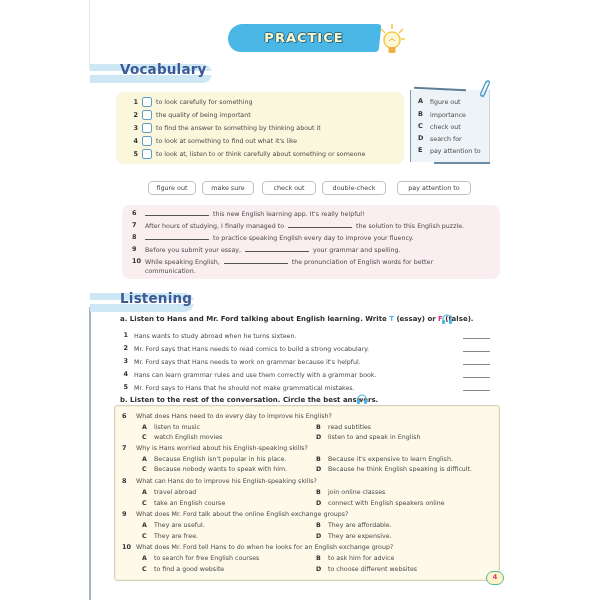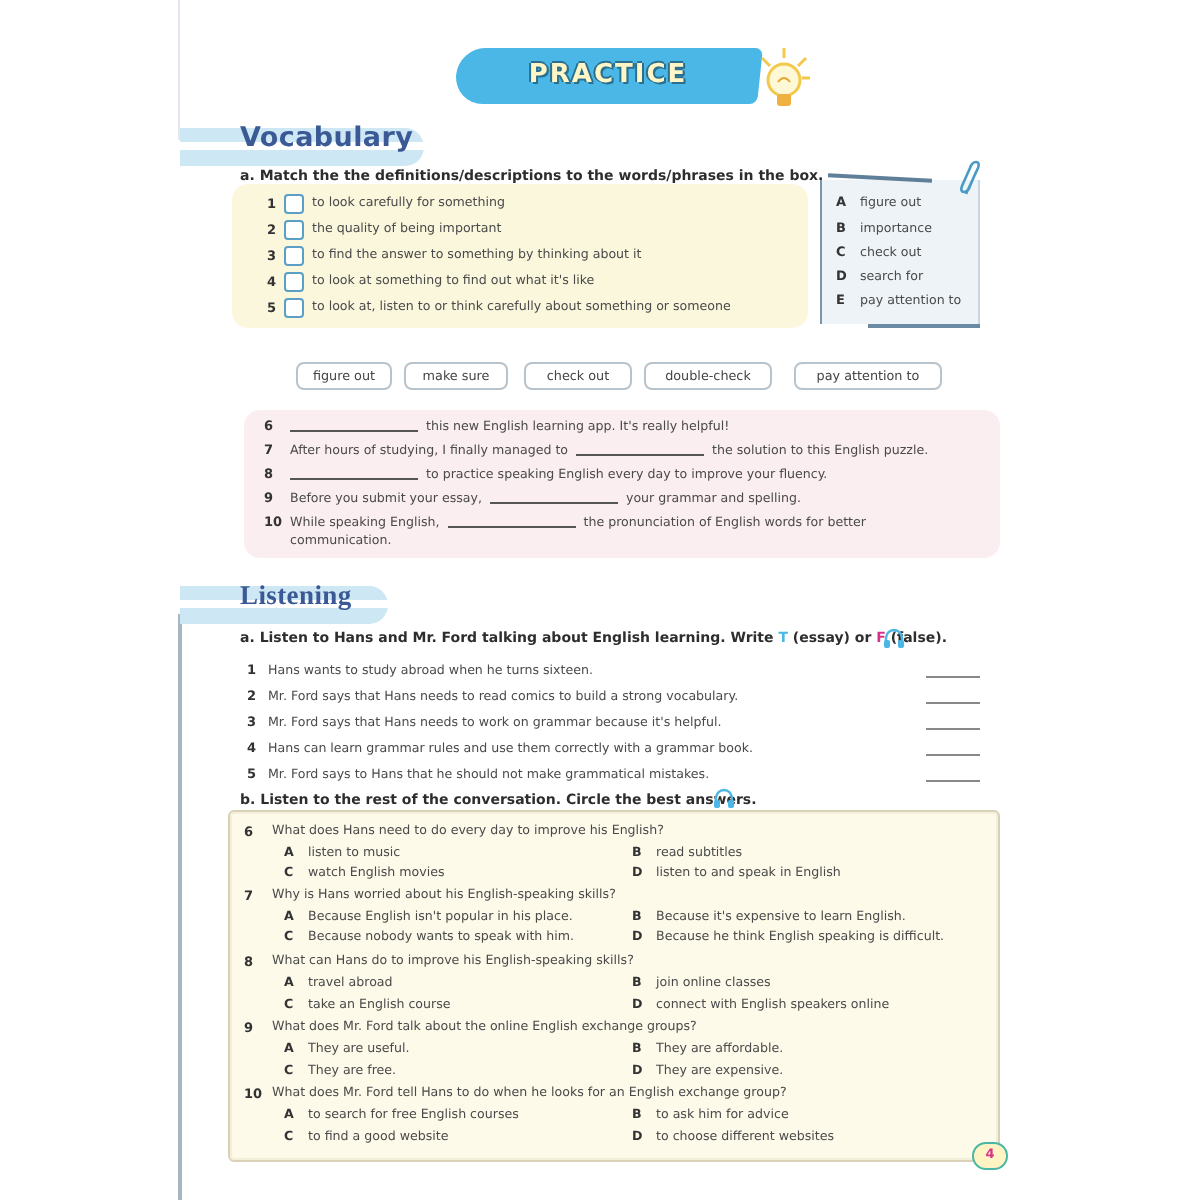"a. Match the the" div.instr { html: <div>a. Match the the definitions/descriptions to the words/phrases in the box.</div> -> none }
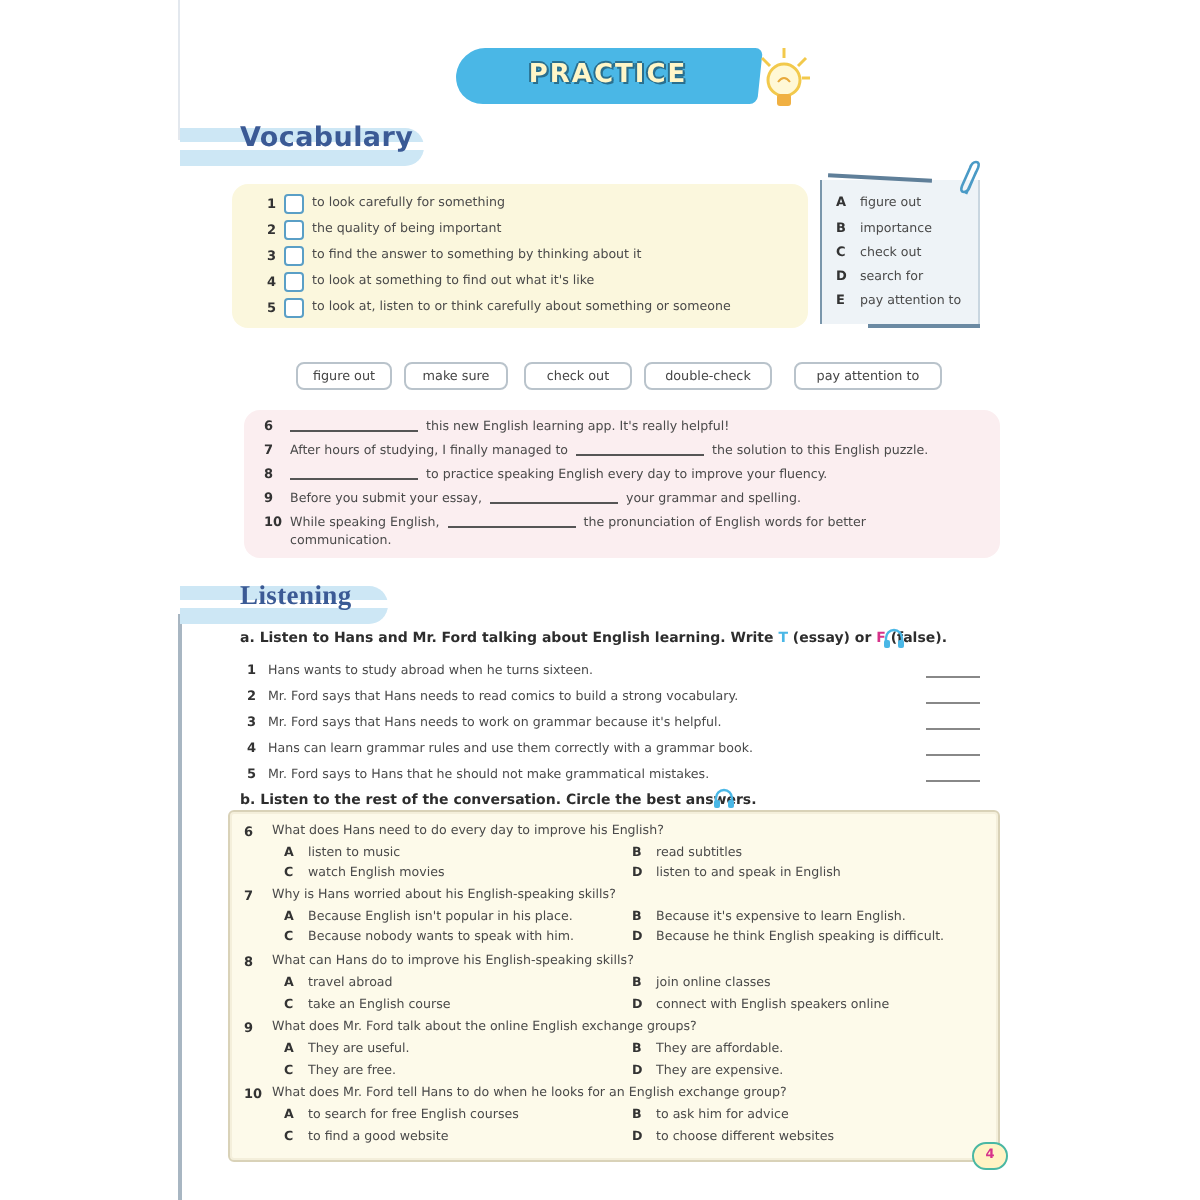"Listening" div.sec-title { font-family: Liberation Serif, serif -> none }
